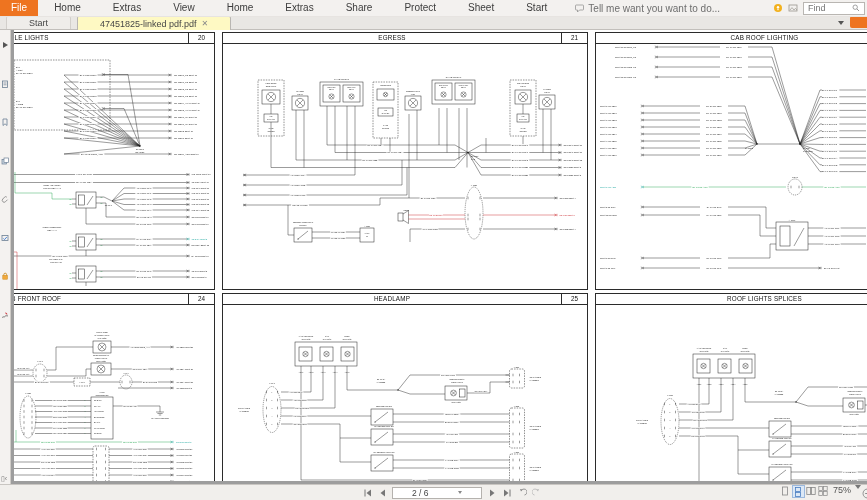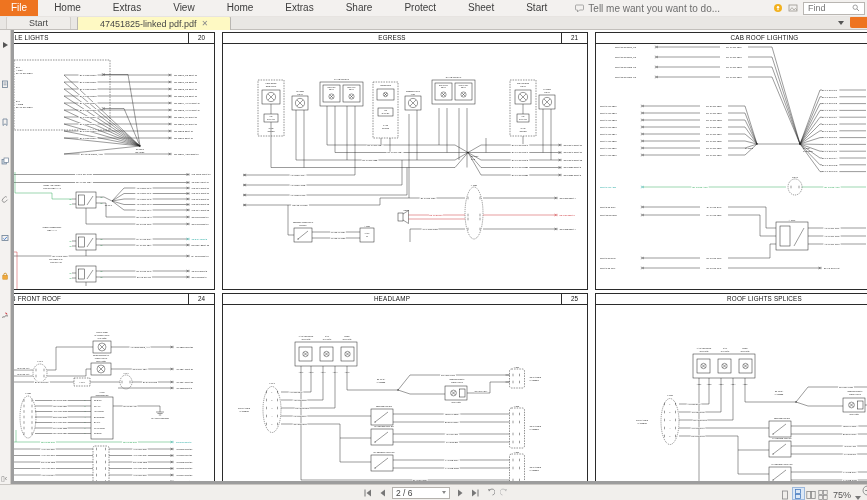"2 / 6" .pagebox { padding: 0 3px -> 0 19px }
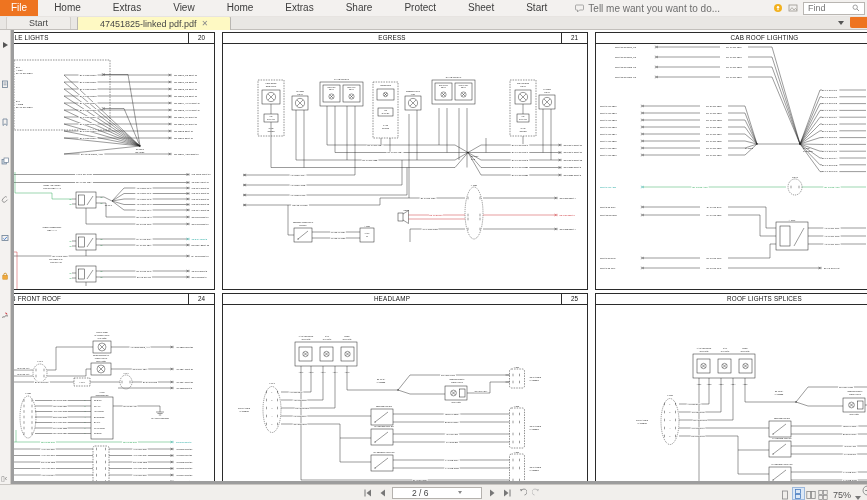"75%" .sb-right { align-items: flex-end -> flex-start }
